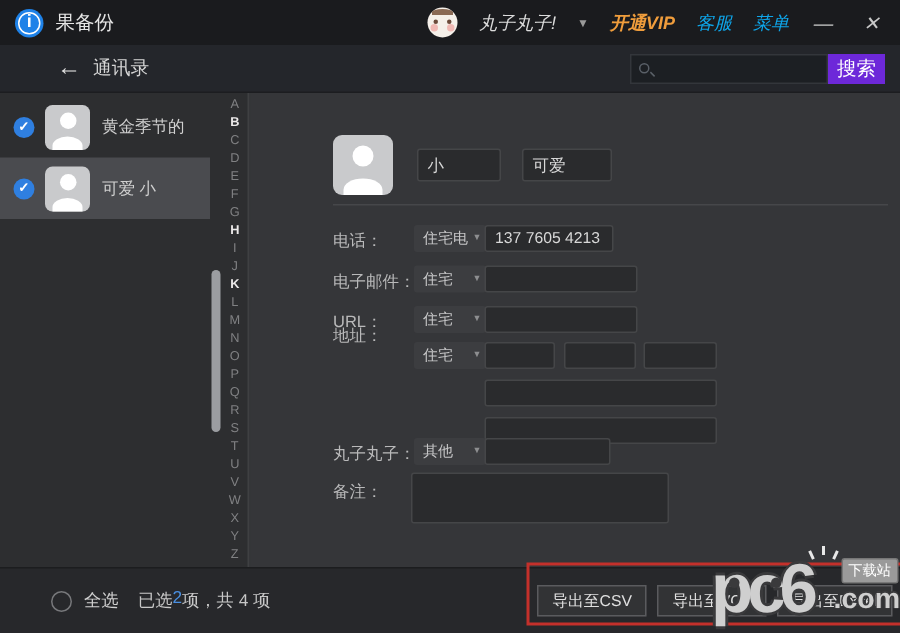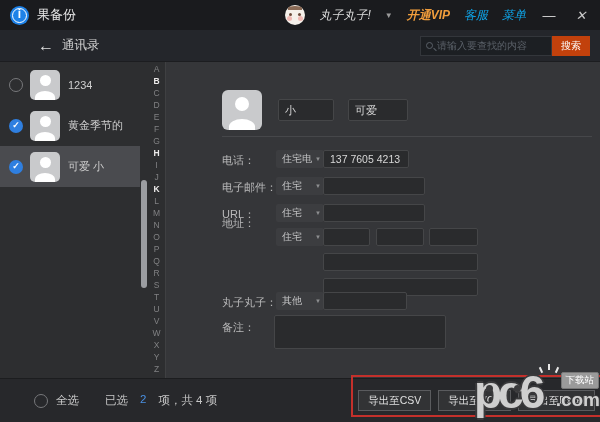"请输入要查找的内容" input { html: <input> -> none }
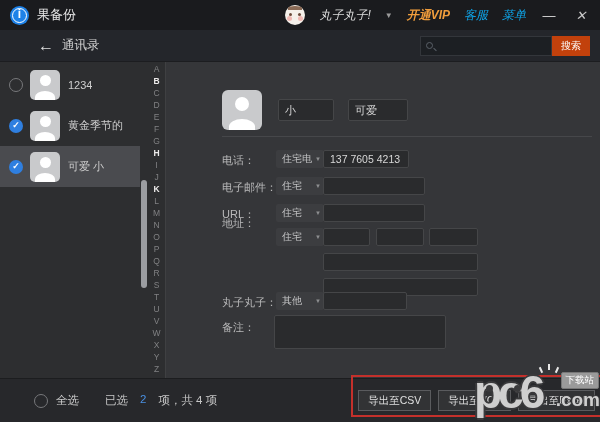"搜索" .search-btn { background: #c2410c -> #6d28d9; font-size: 10px -> 13px }
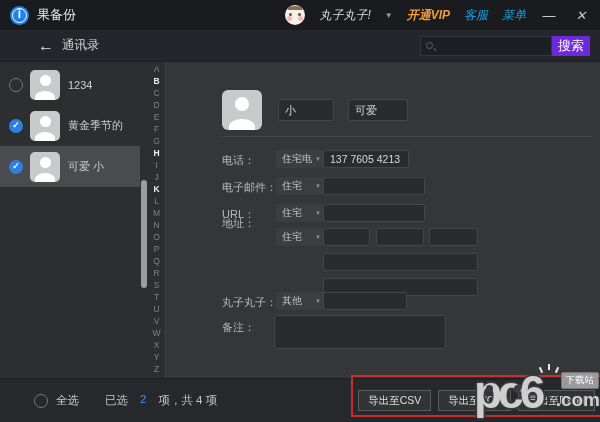"1234" div.contact-row { html: <div> <div></div> <div></div> <div>1234</div> </div> -> none }
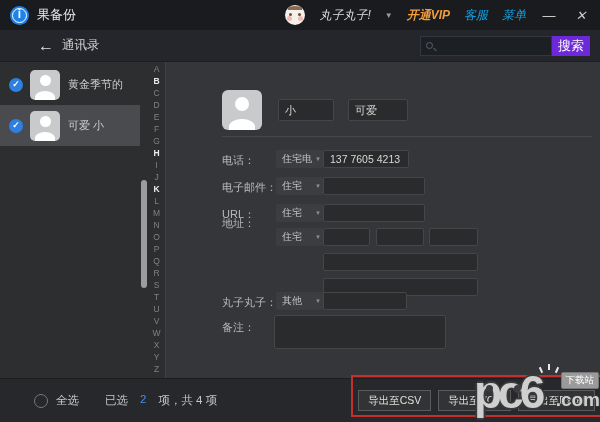"已选" .sel-info { gap: 12px -> 0; margin-left: 26px -> 13px }
